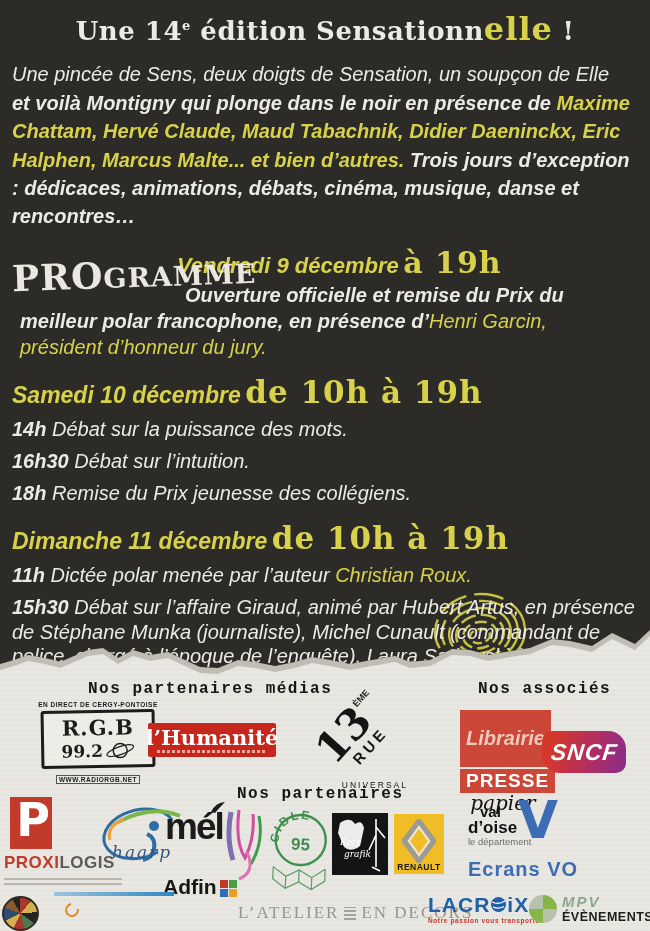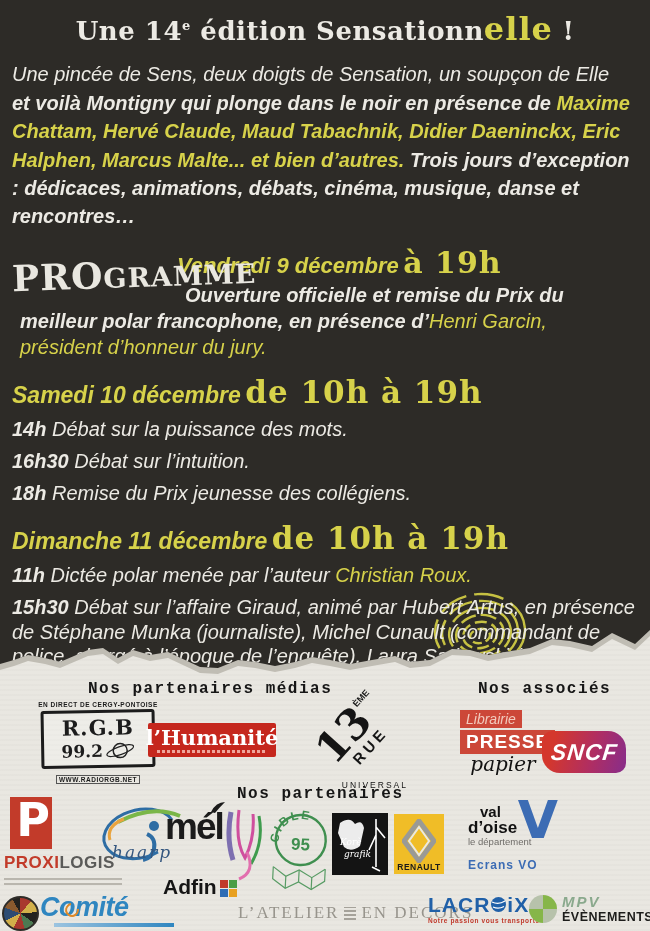"Librairie" .presse .l1 { font-size: 14px -> 20px; font-weight: normal -> bold; padding: 1px 6px -> 17px 6px }
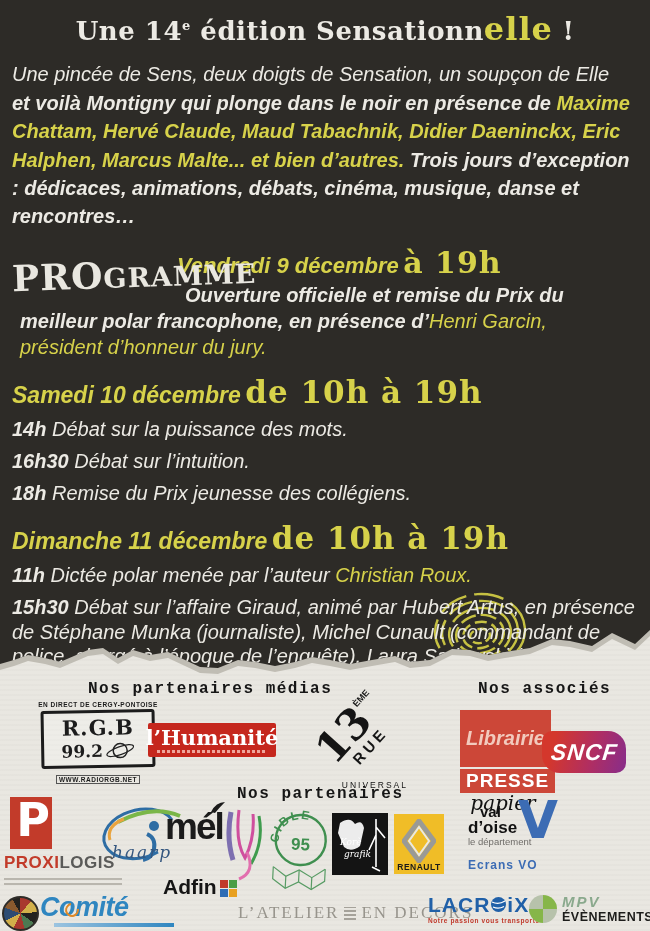"Ecrans VO" .ecrans { font-size: 12px -> 20px }
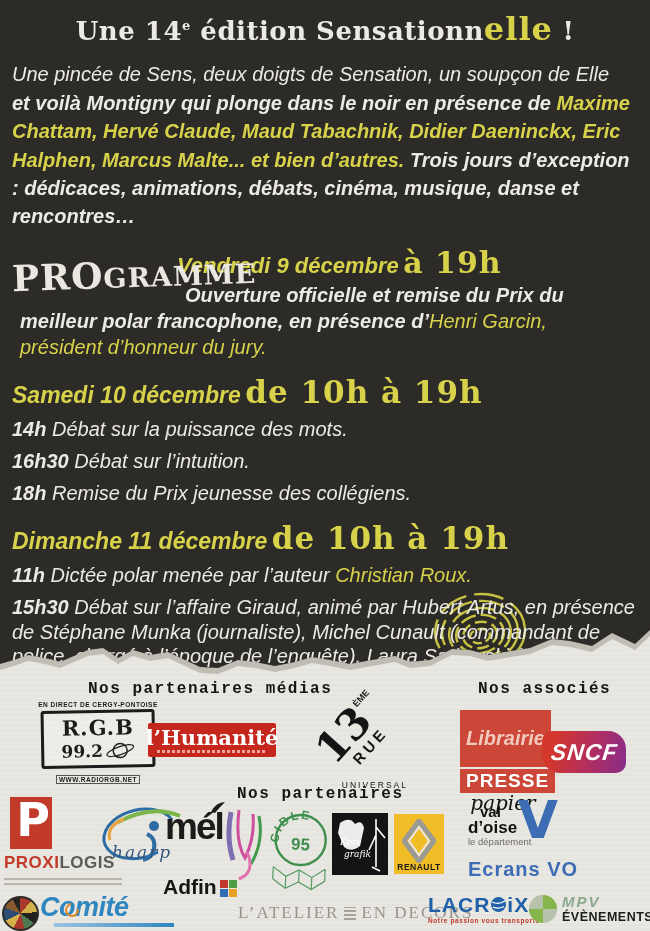"Comité" span.nm { html: <span>Comité</span> -> none }
